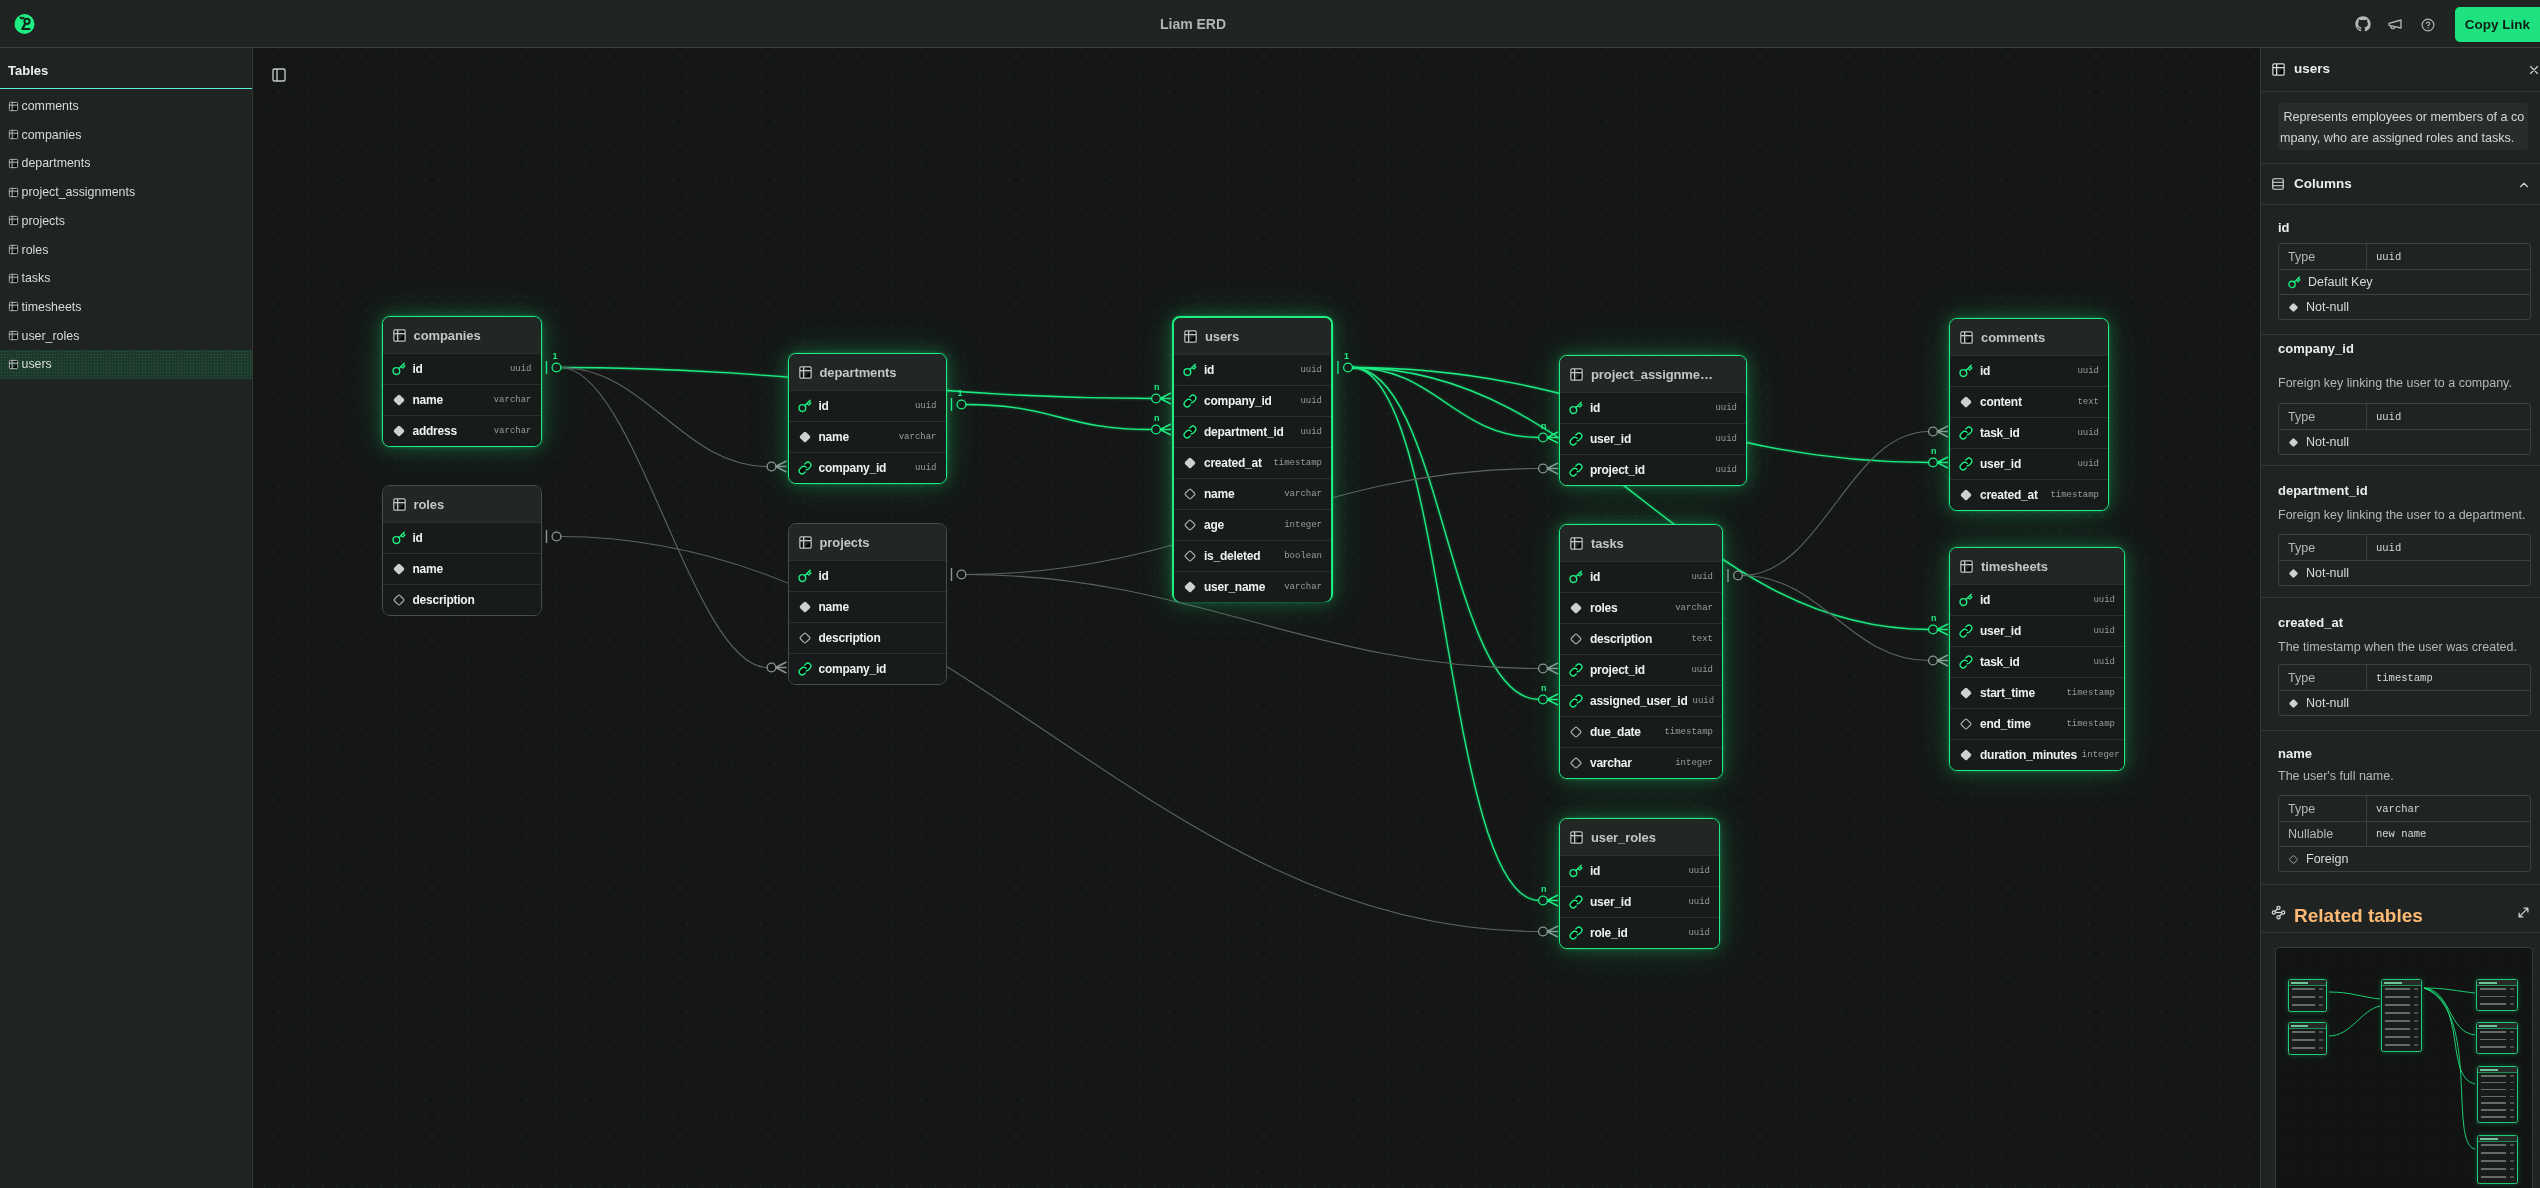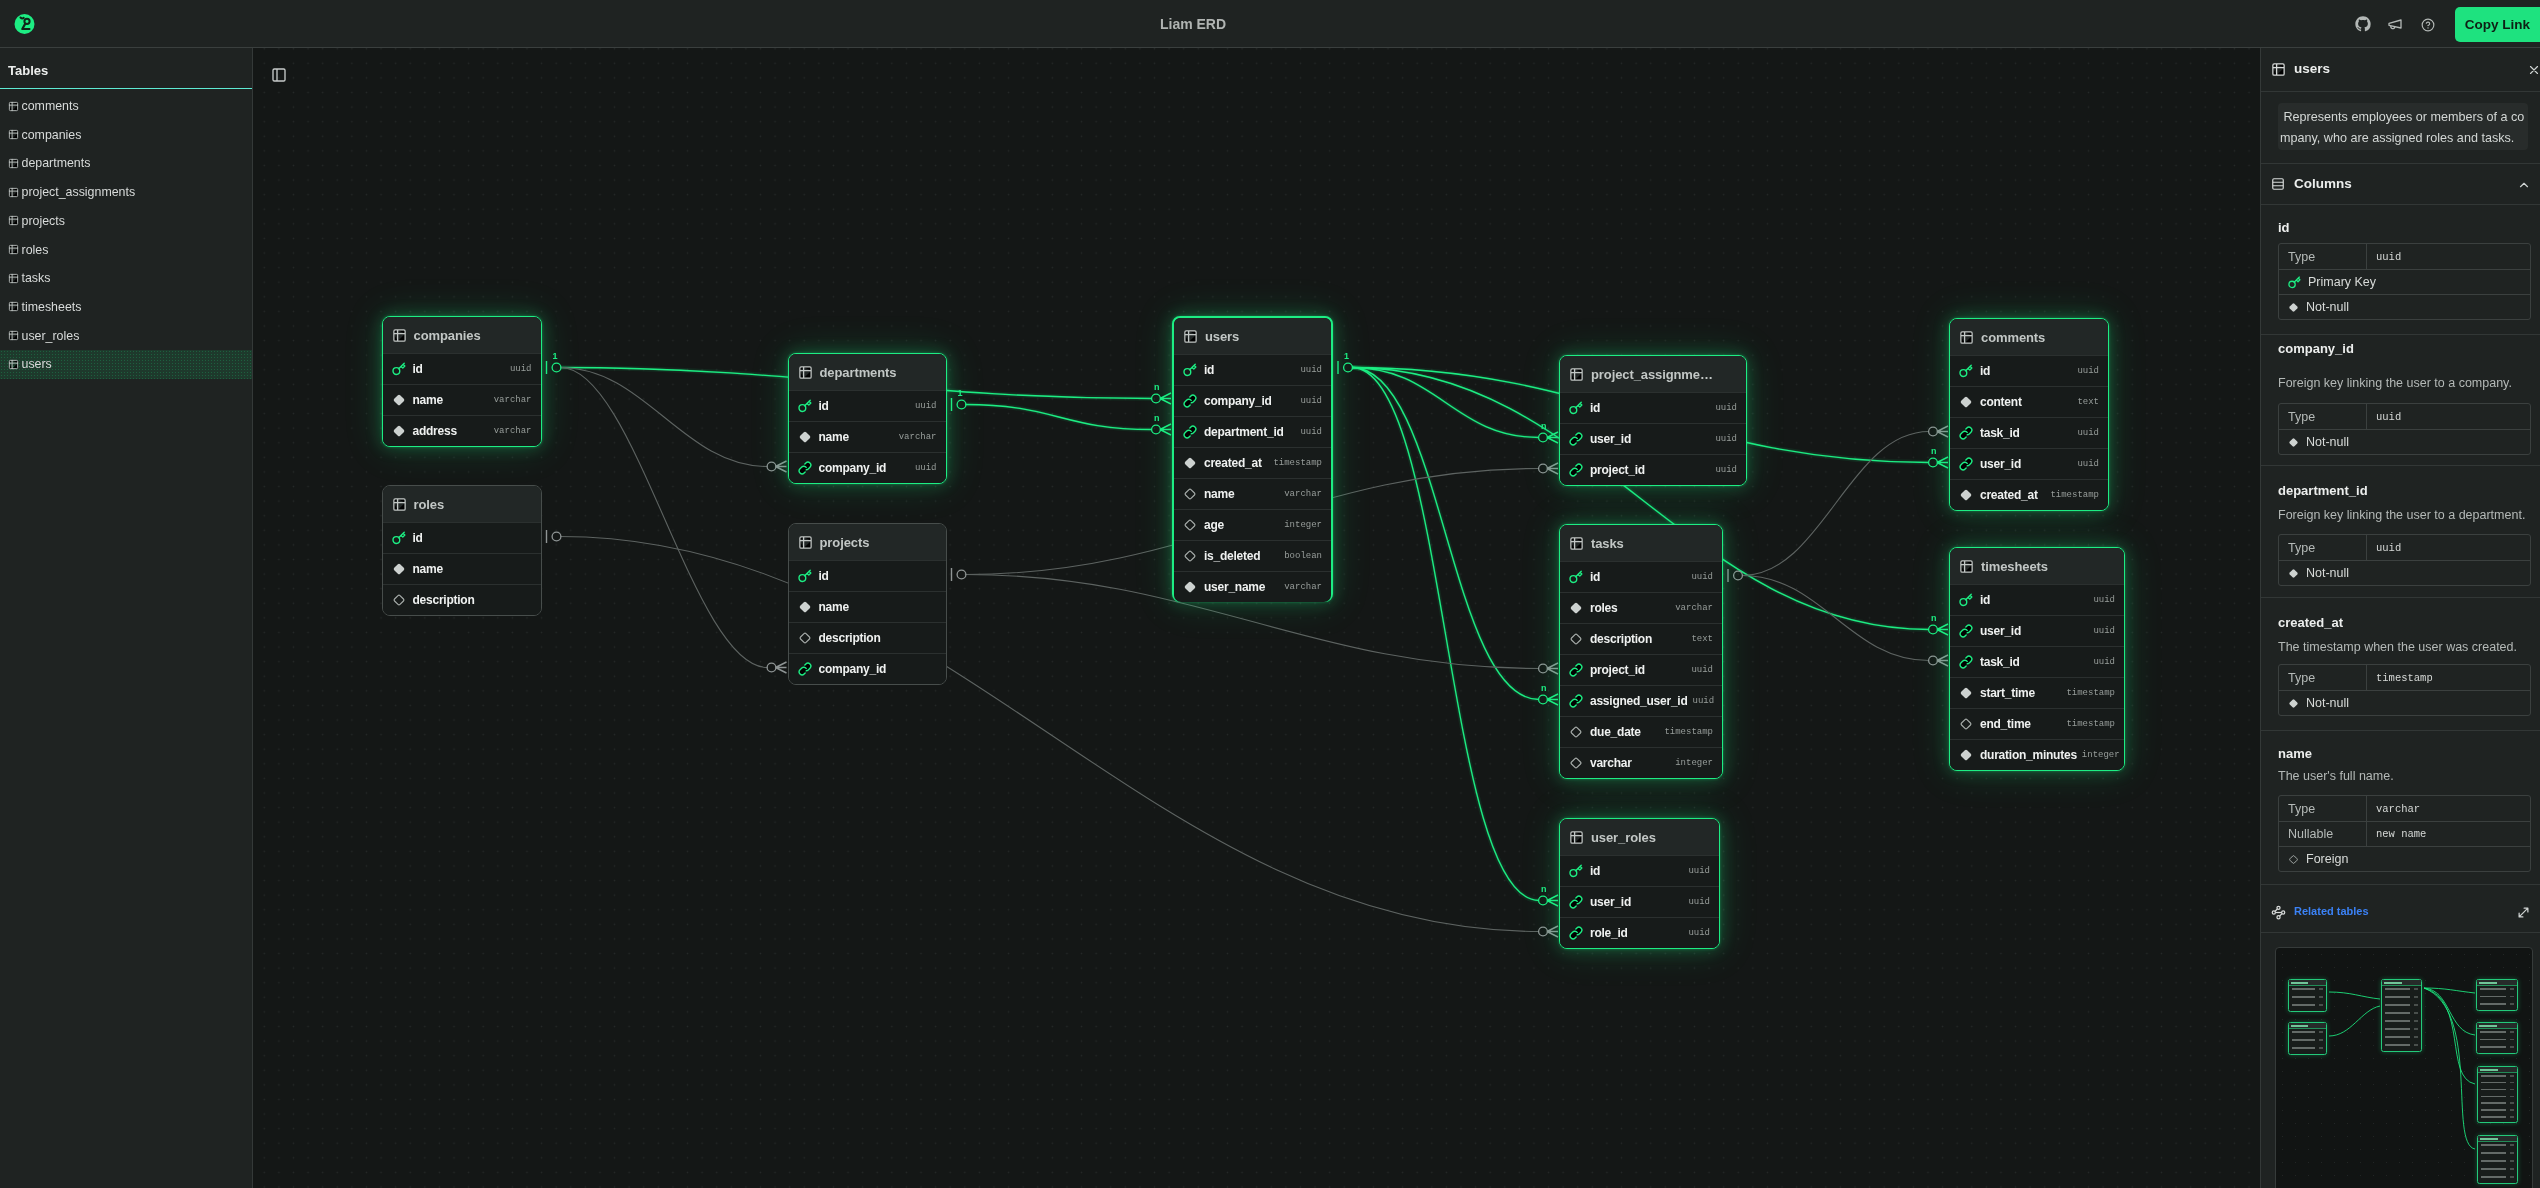"Primary Key" span { text: Primary -> Default }
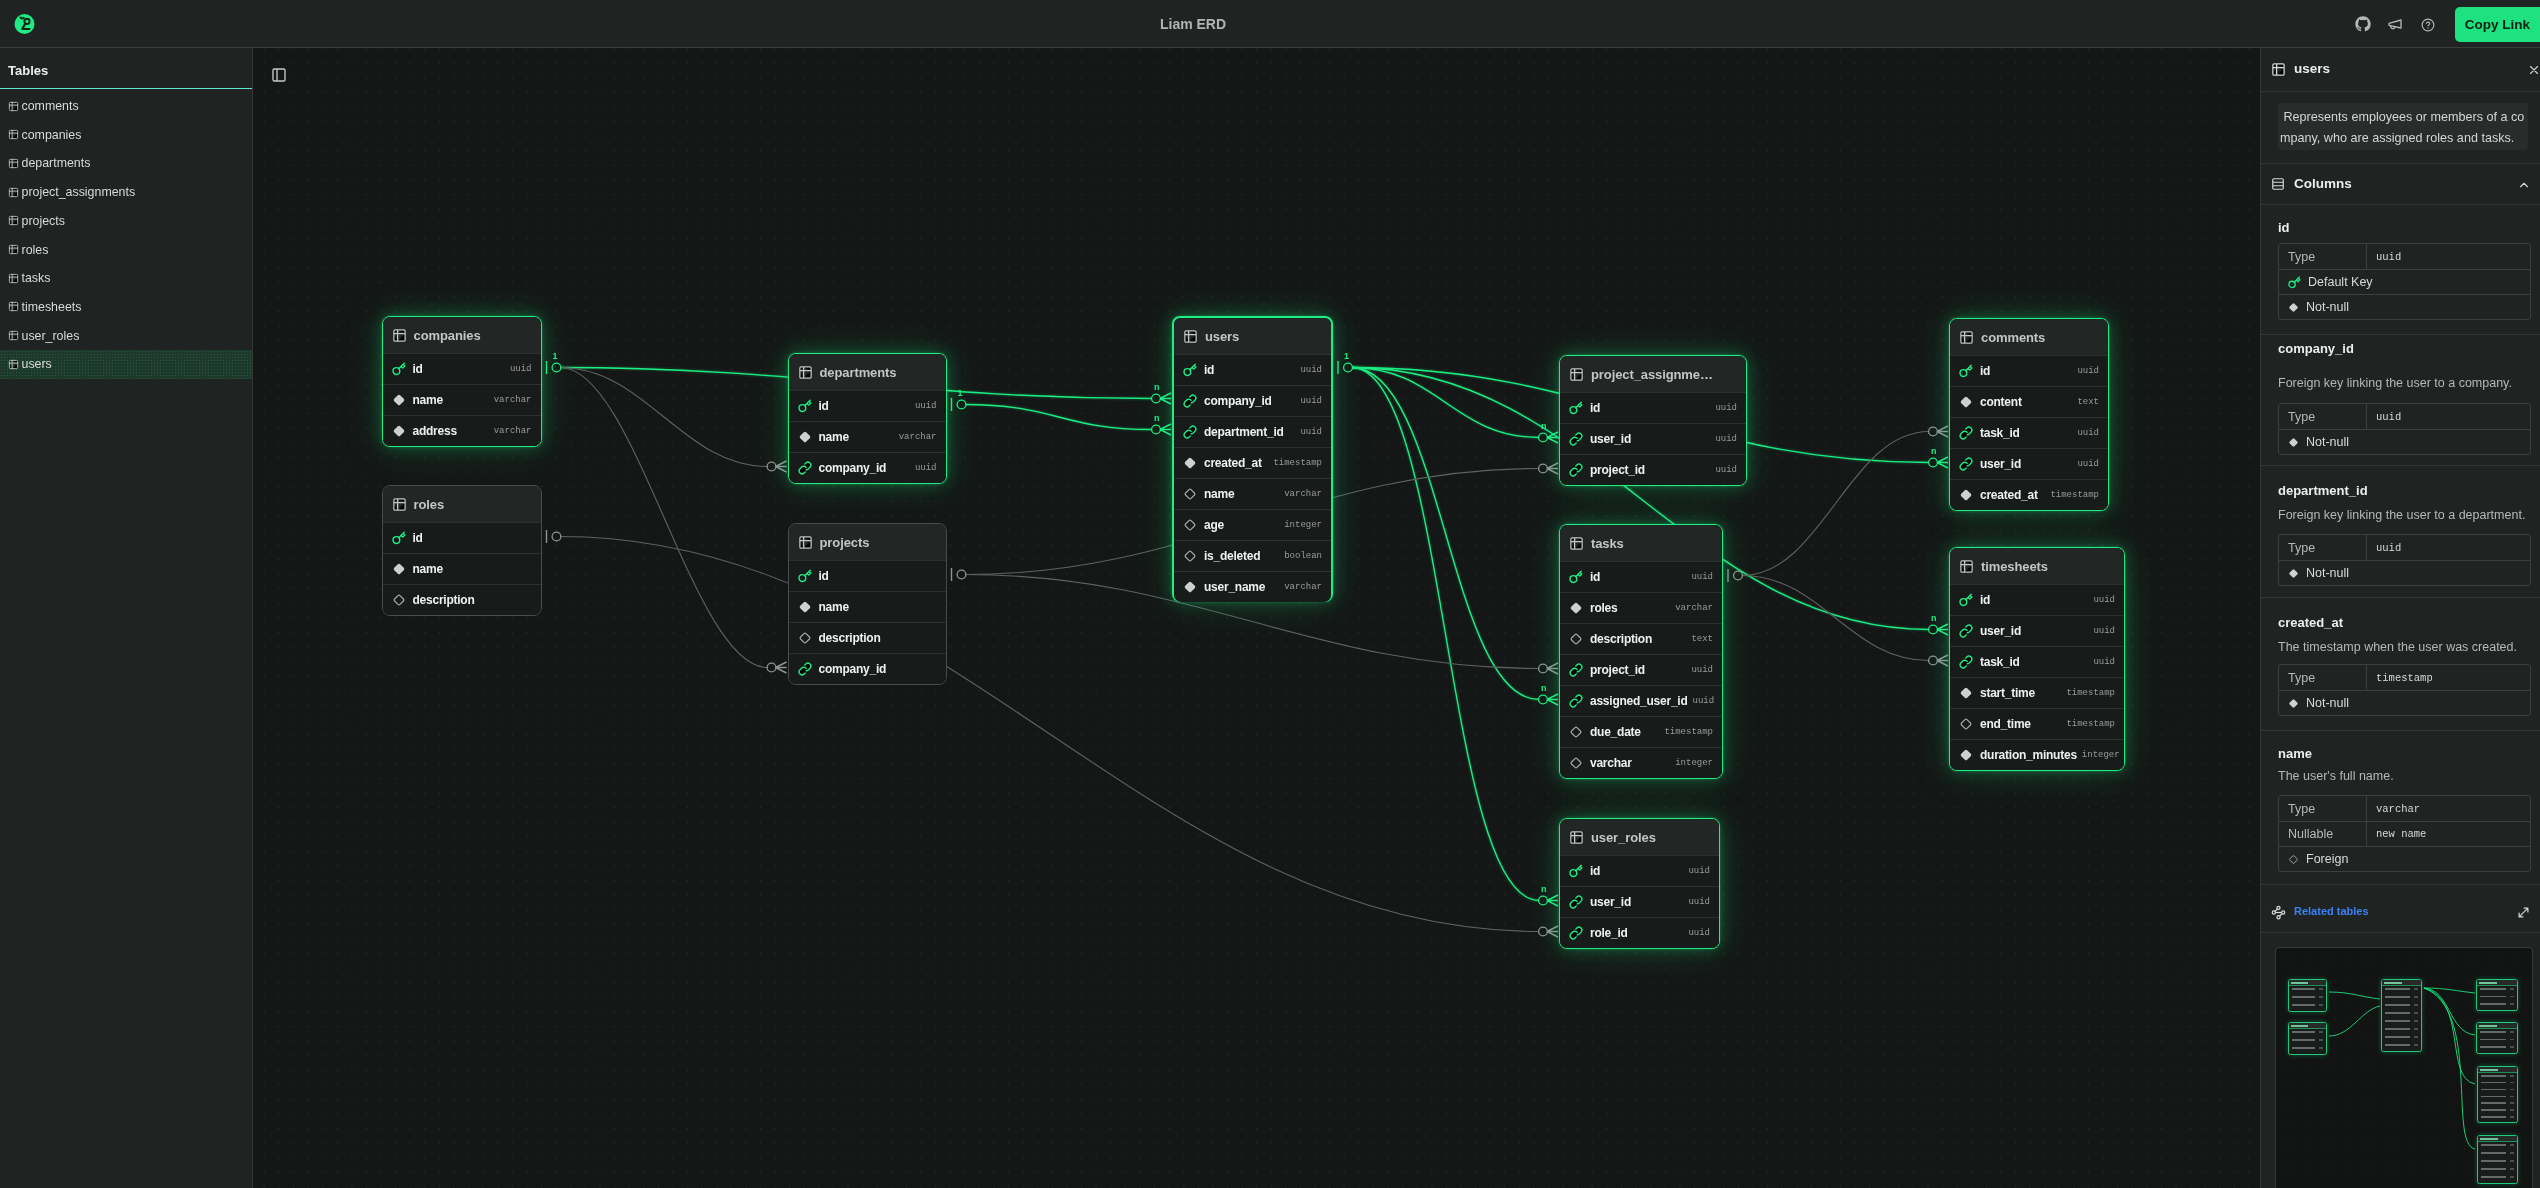"Related tables" div { color: #3b82f6 -> #fdba74; font-size: 11px -> 19px }
